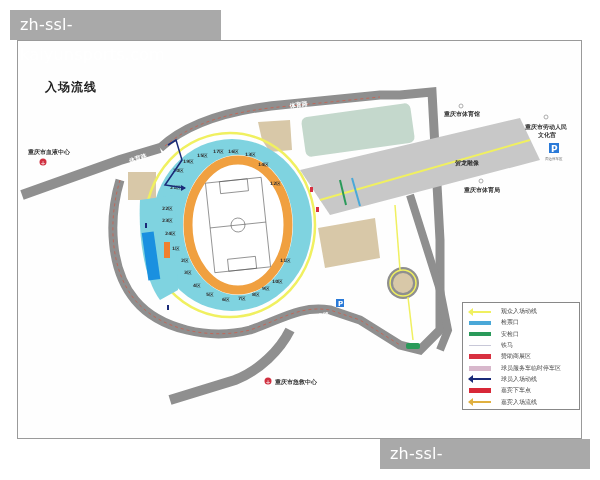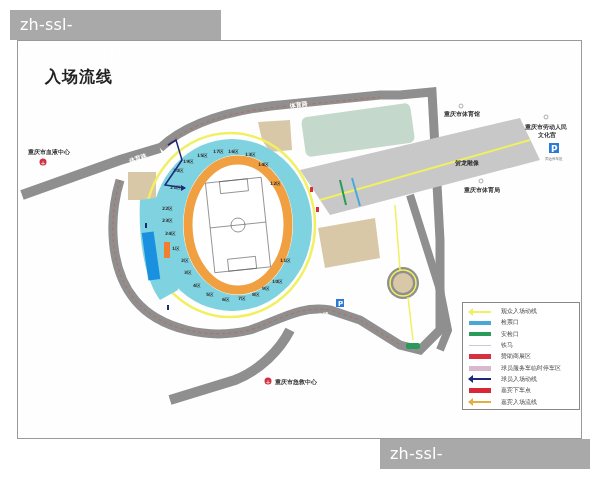"入场流线" .map-title { font-size: 16px -> 12px; top: 67px -> 79px }
